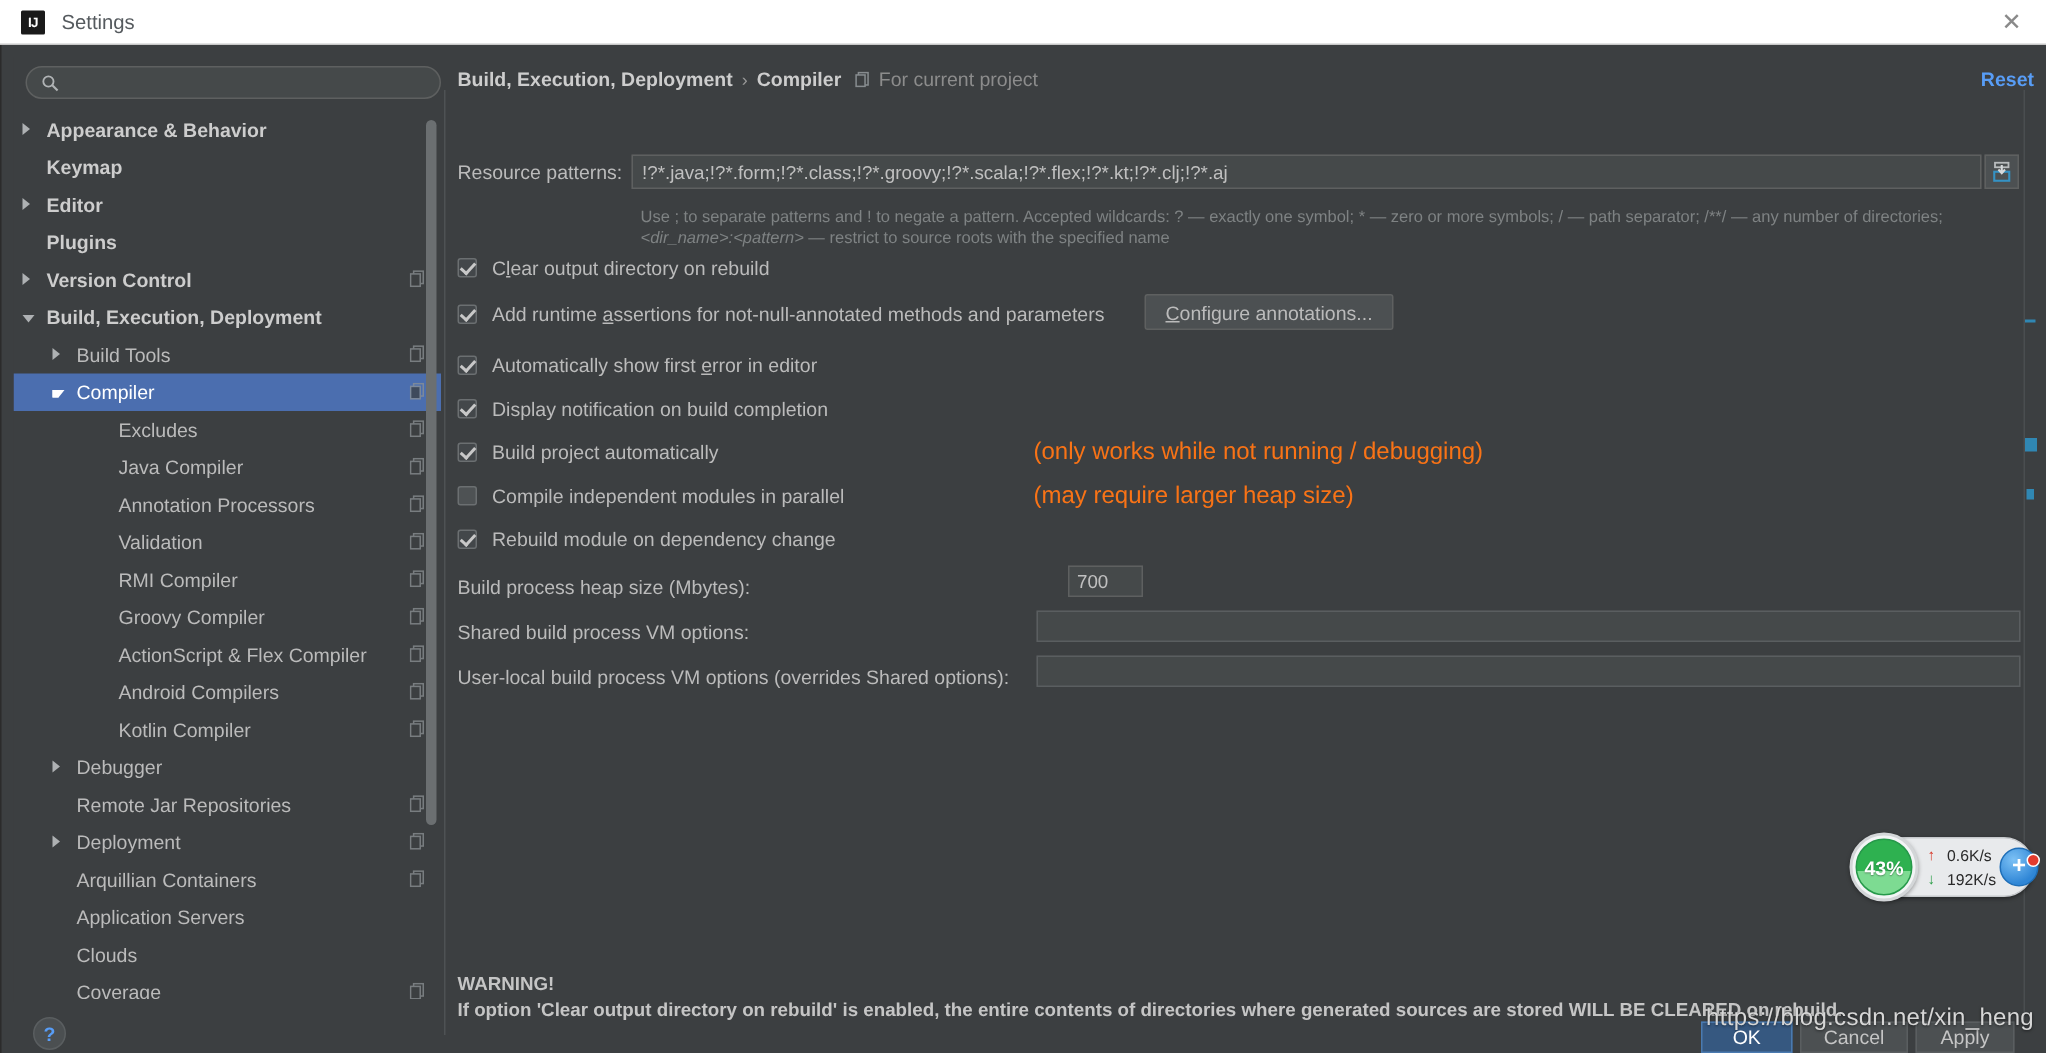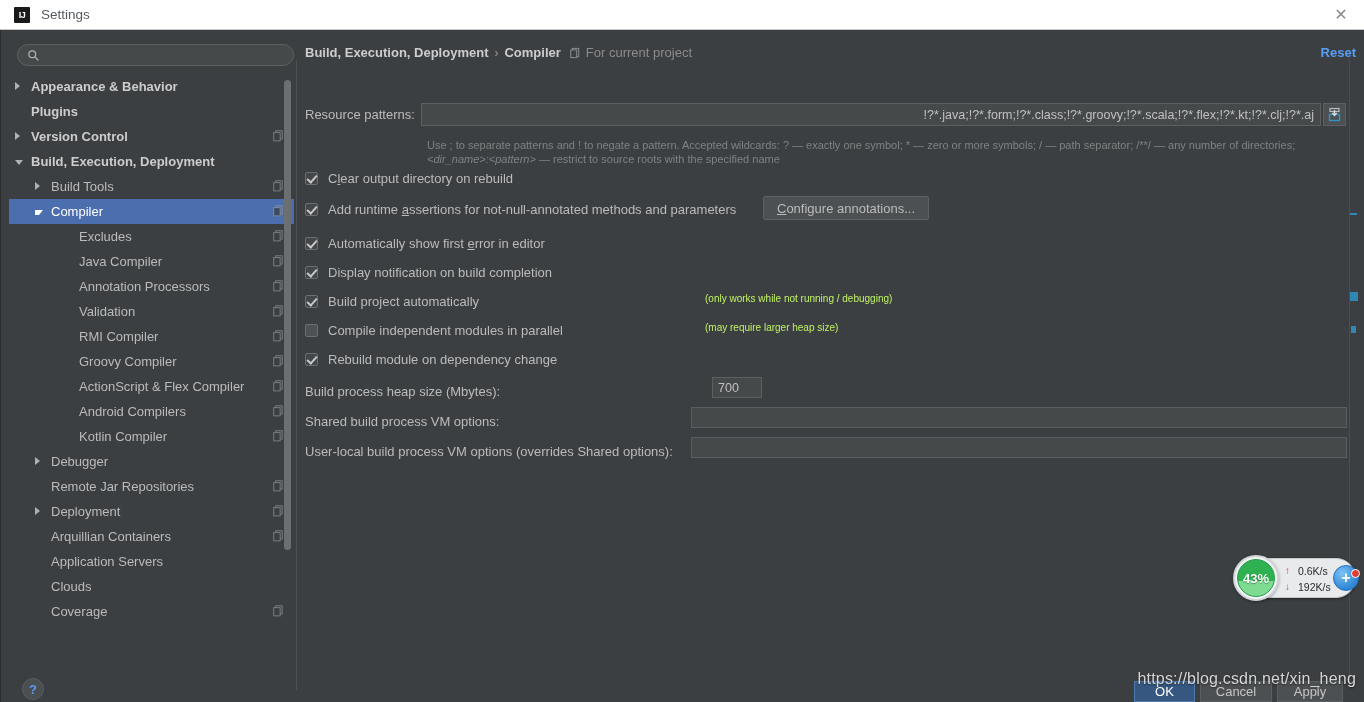"Keymap" div.tnode { html: none -> <div> <span>Keymap</span> </div> }
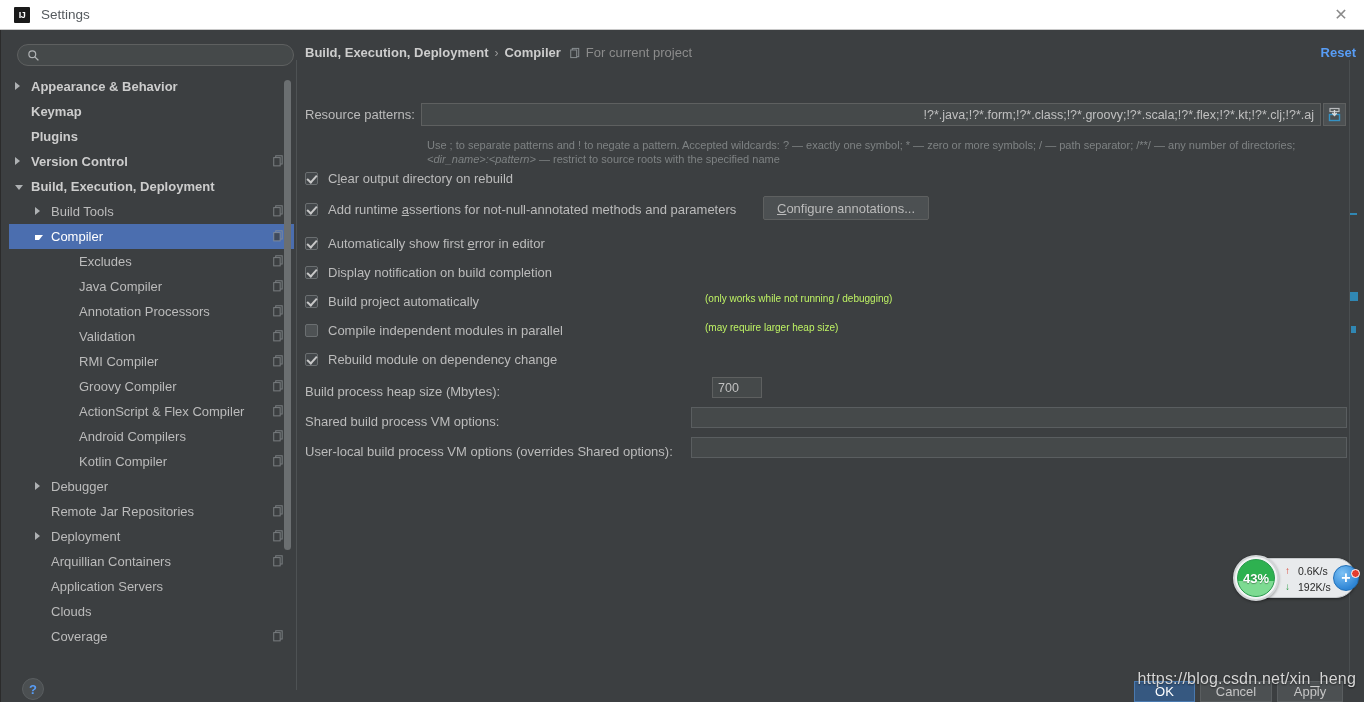"!?*.java;!?*.form;!?*.class;!?*.groovy;!" .rp-field { text-align: right -> none }
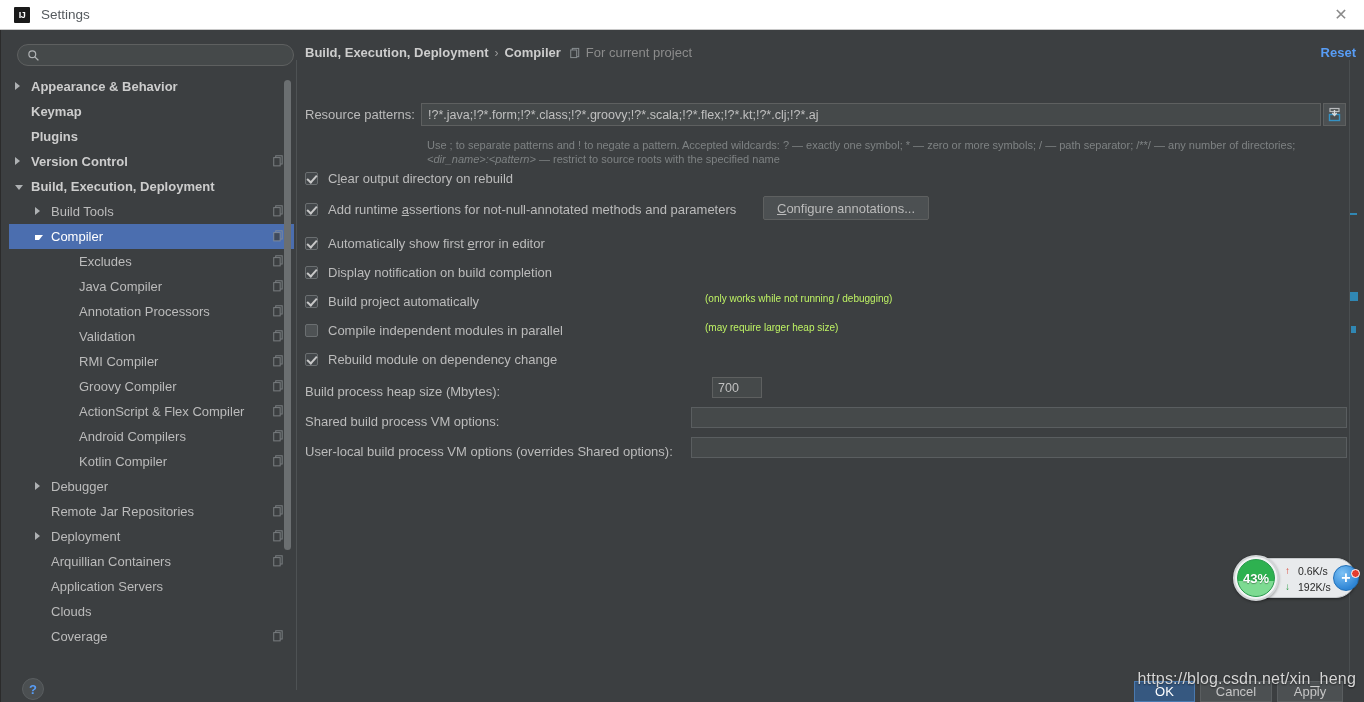"Editor" div.tnode { html: none -> <div> <span></span> <span>Editor</span> </div> }
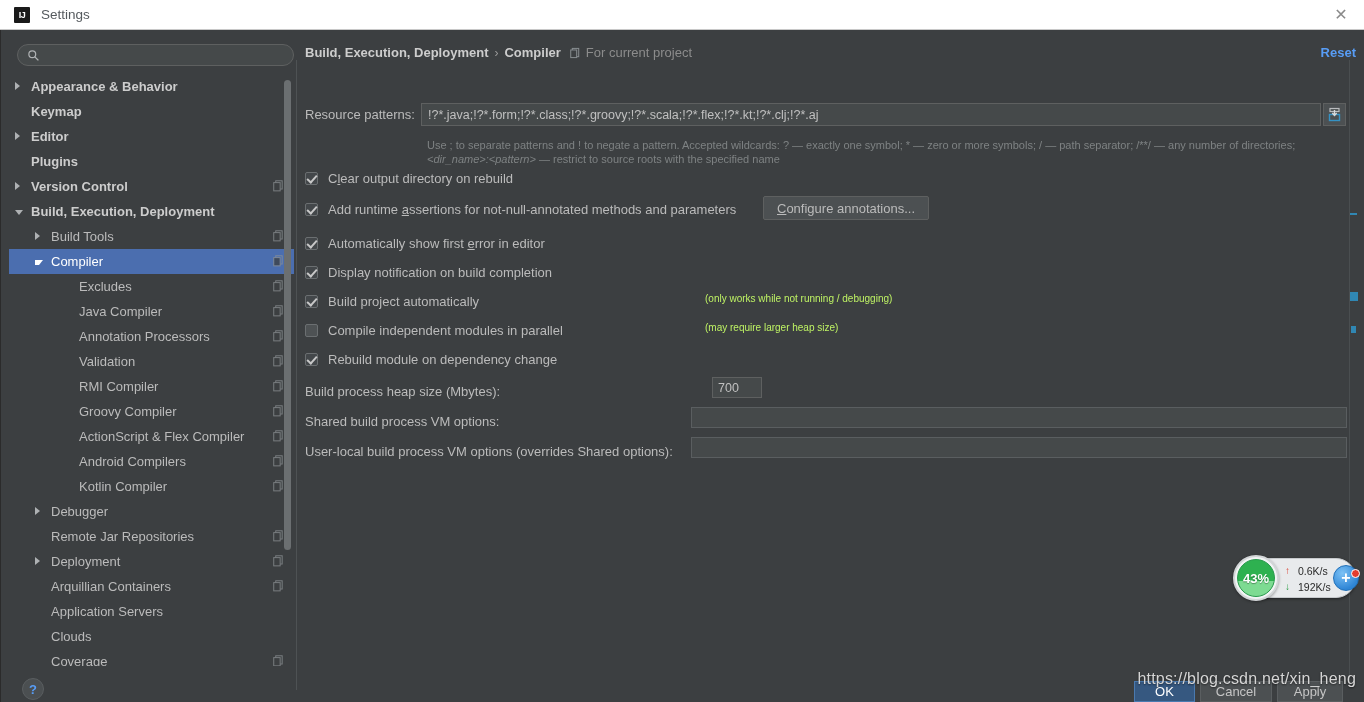"(only works while not running" .sidenote { color: #bef264 -> #f97316; font-size: 10px -> 16px; left: 408px -> 392px }
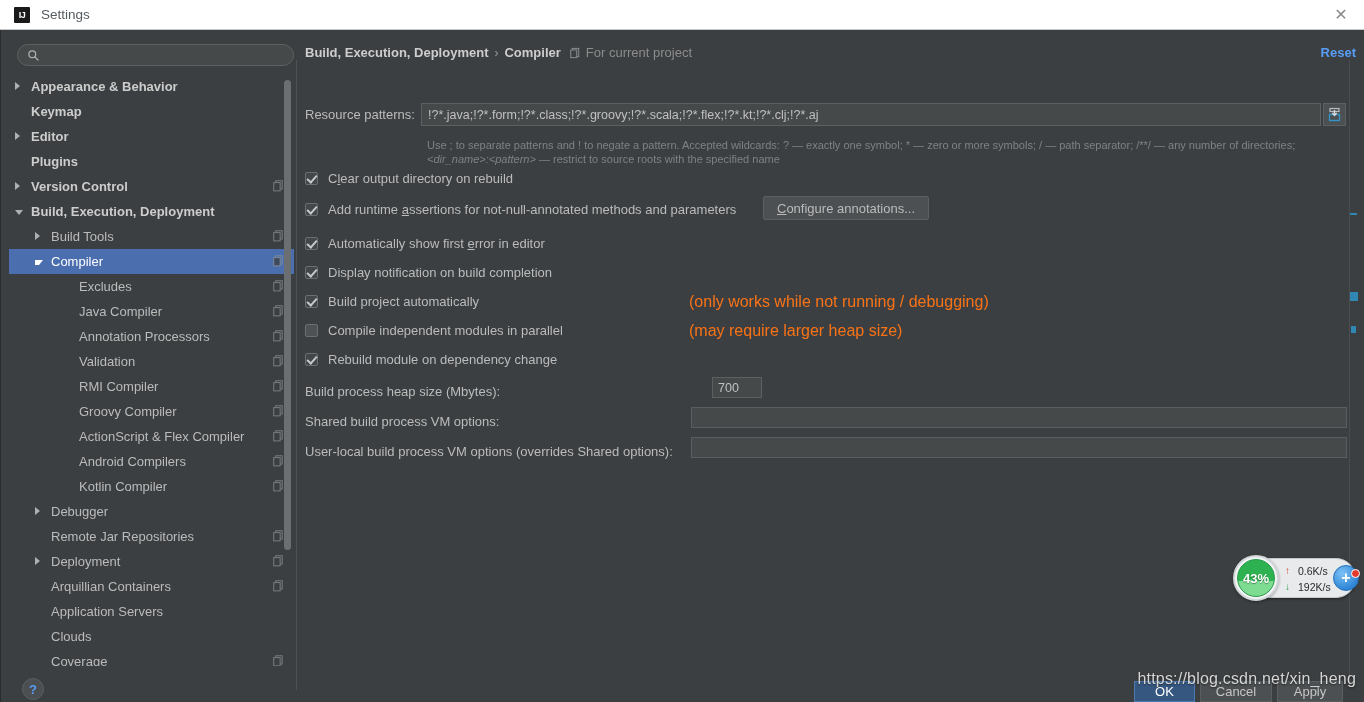"WARNING!" div.warn { html: none -> <div> <div>WARNING!</div> <div>If option 'Clear output directory on rebuild' is enabled, the entire contents of directories where generated sources are stored WILL BE CLEARED on rebuild.</div> </div> }
